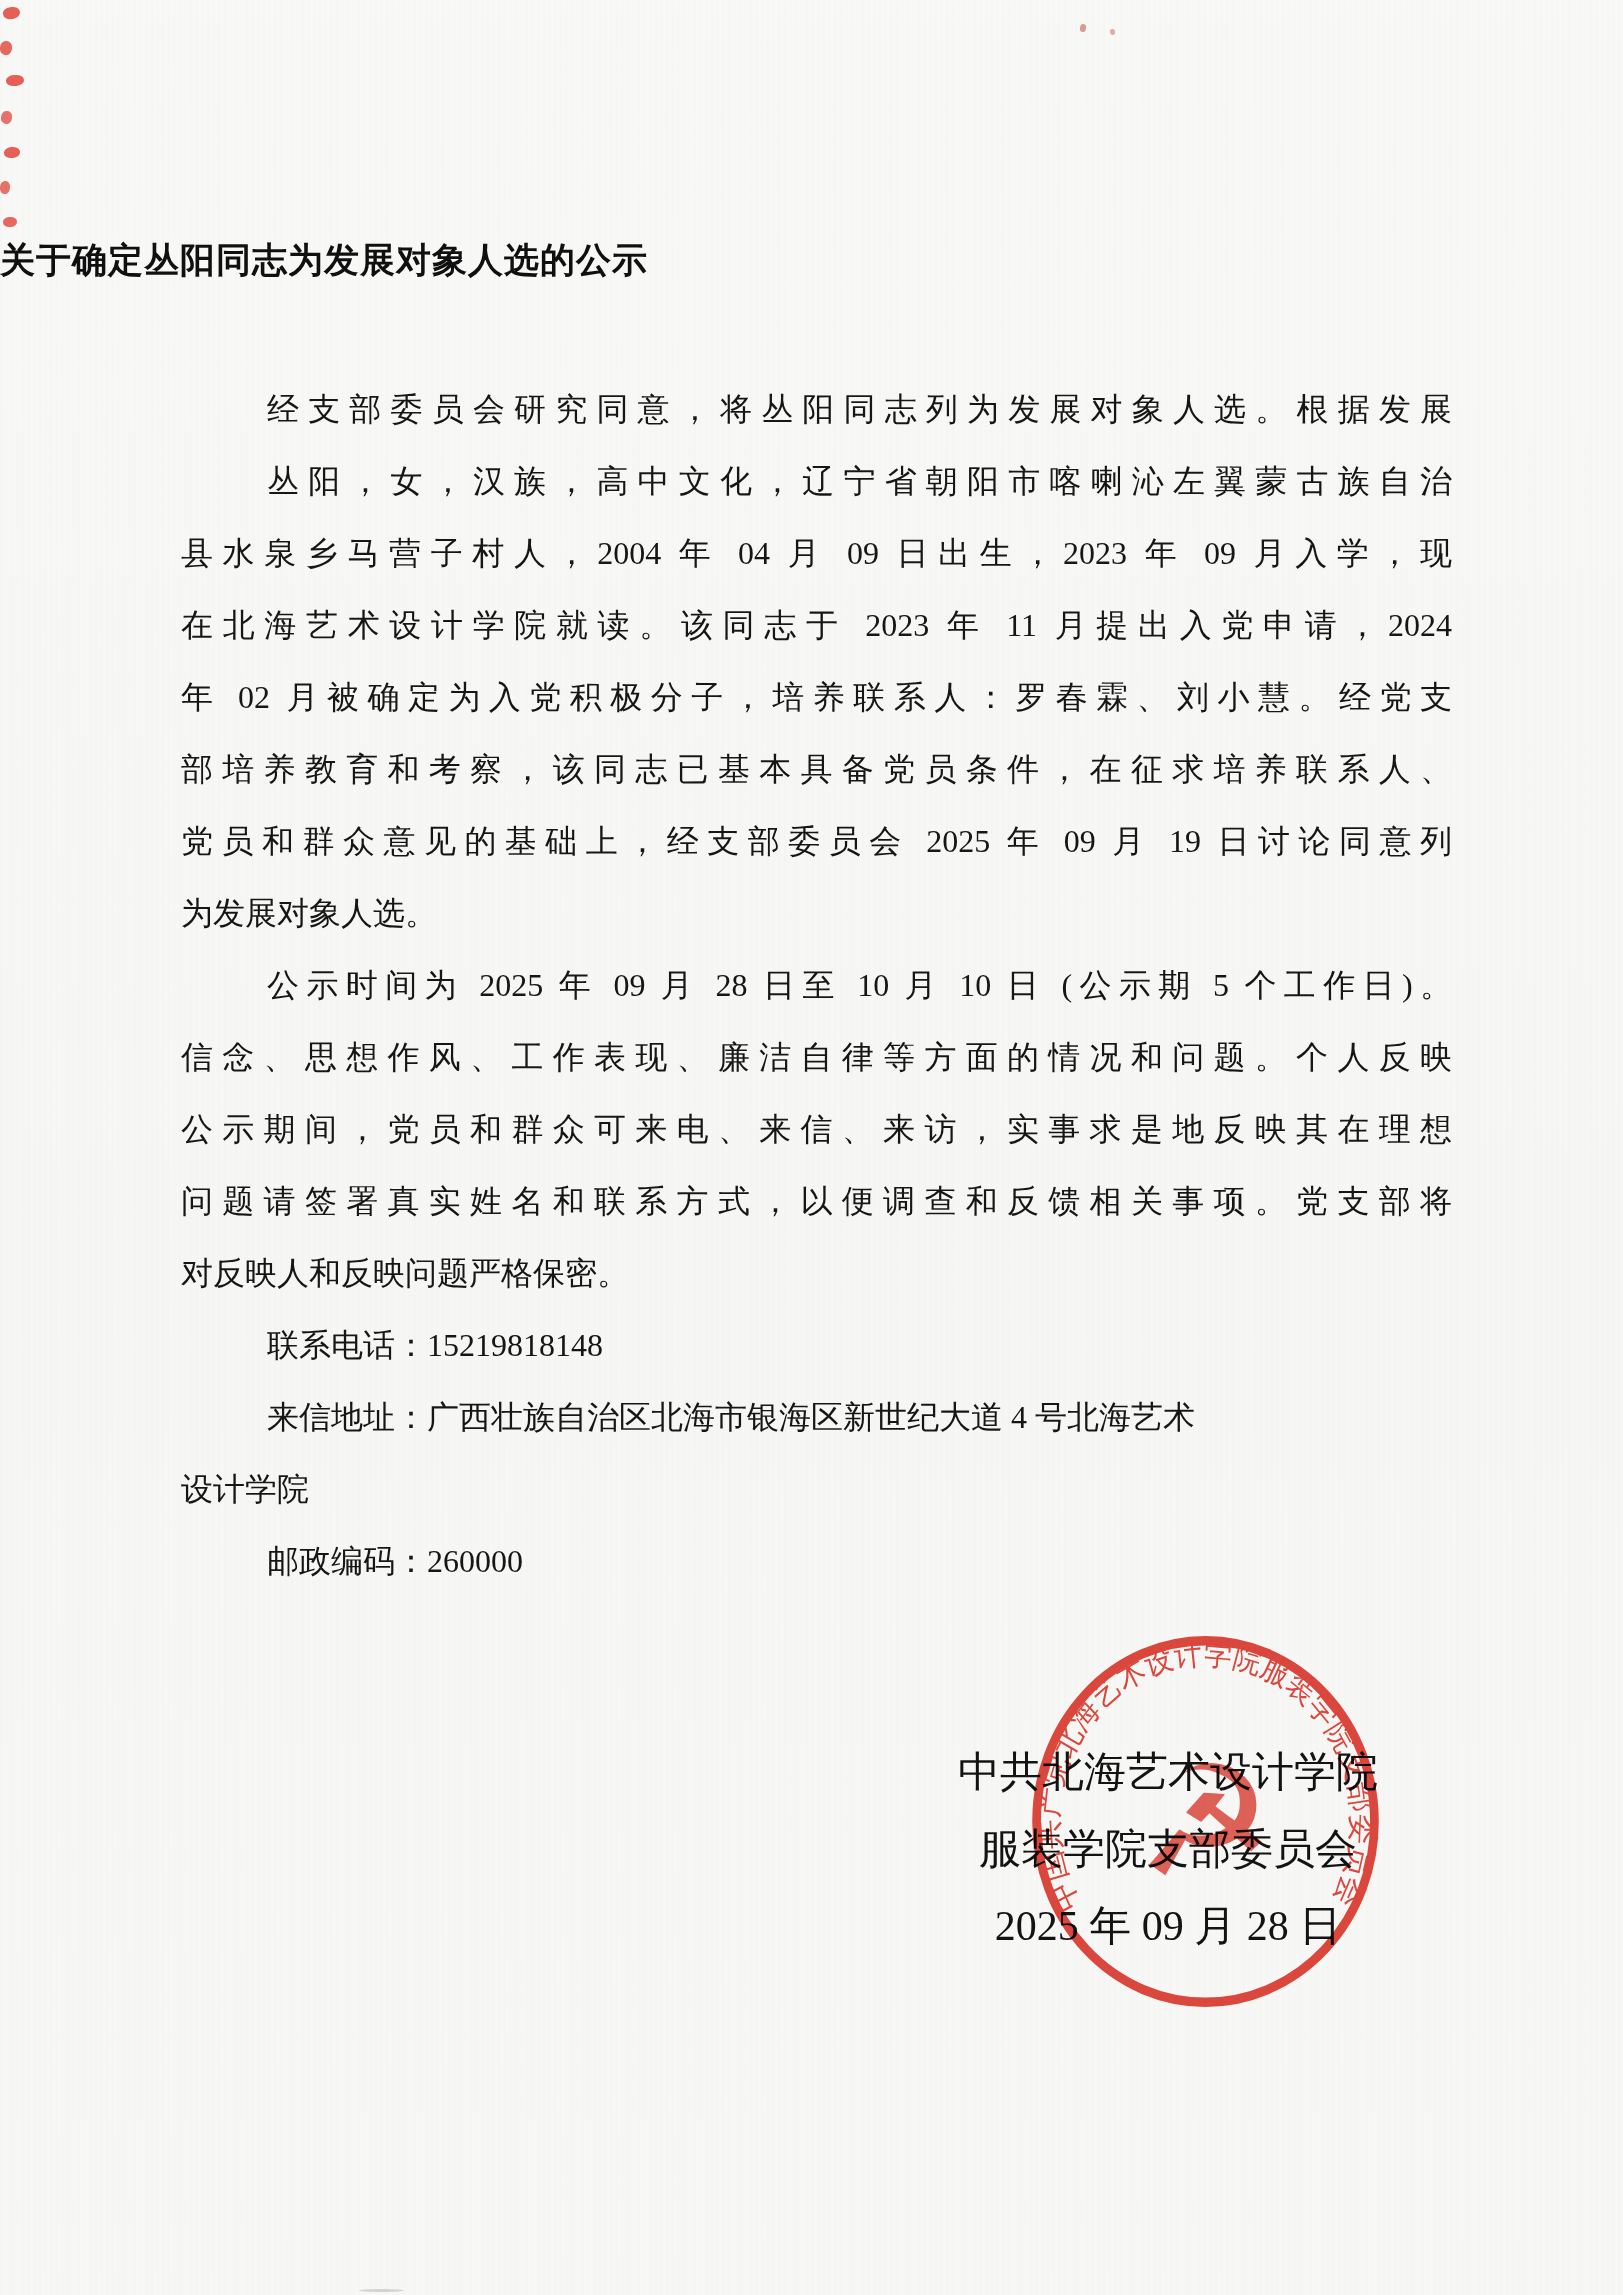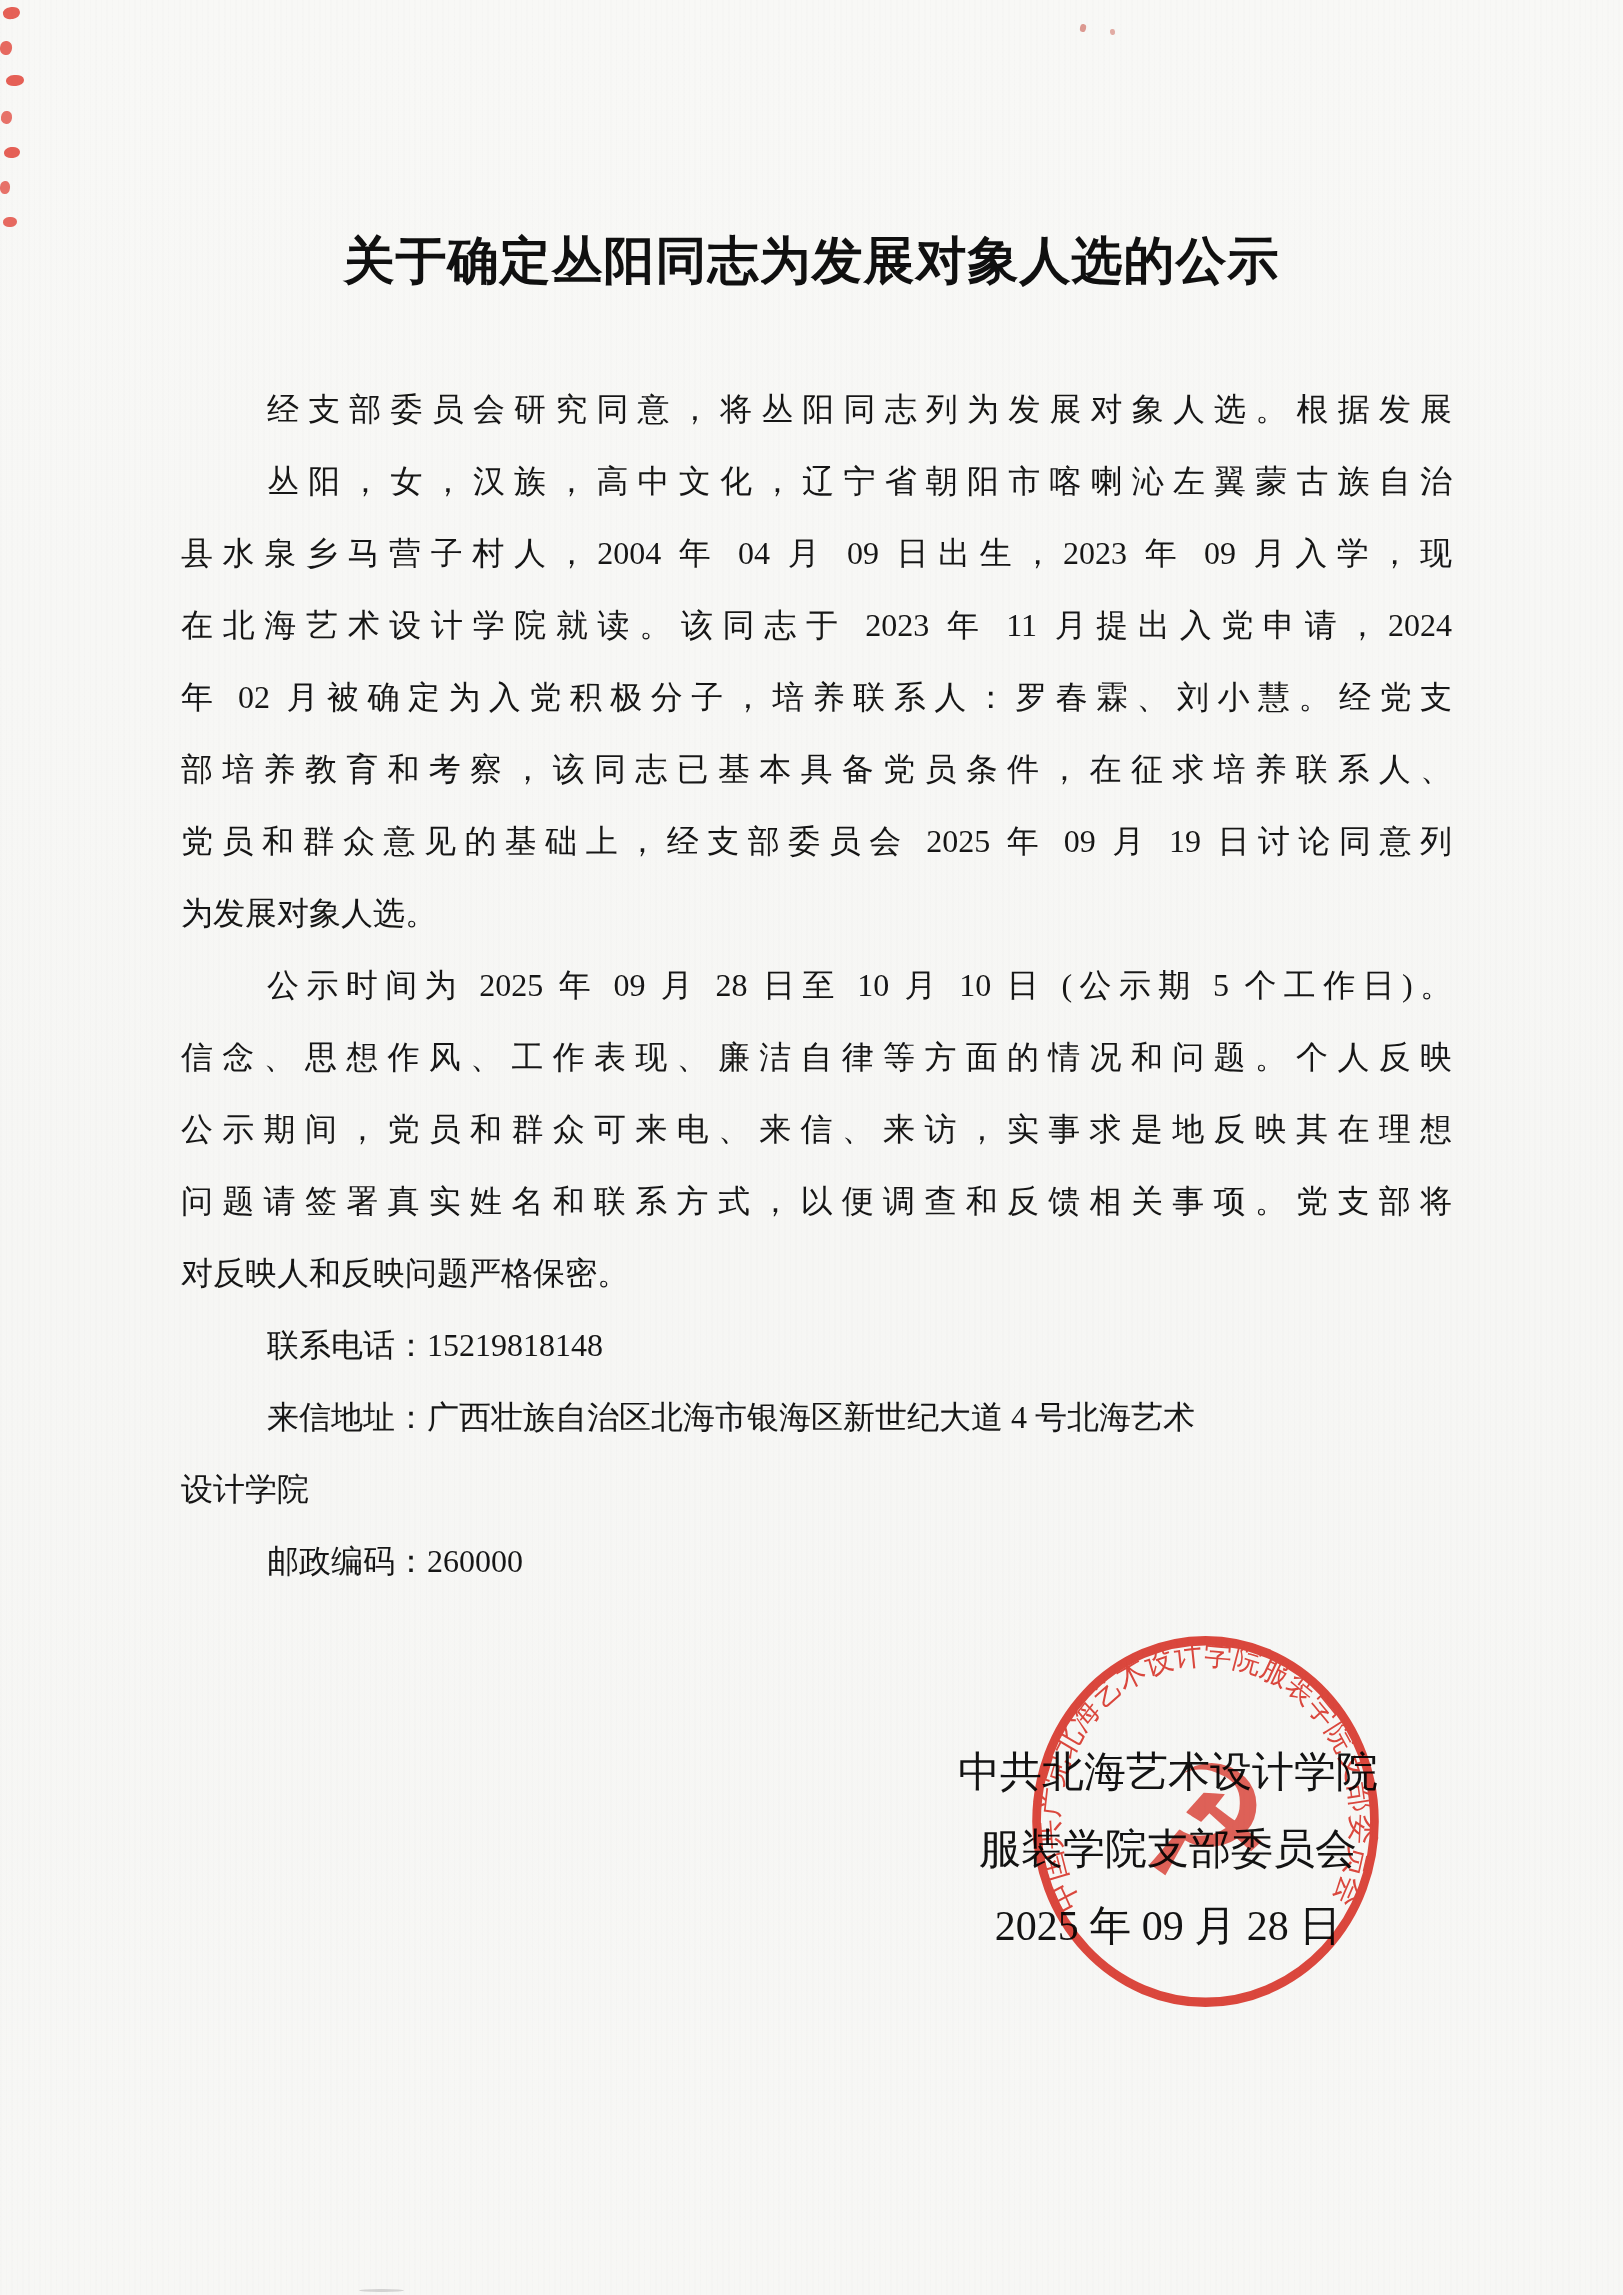"关于确定丛阳同志为发展对象人选的公示" .doc-title { font-size: 51px -> 35px; text-align: center -> none }
